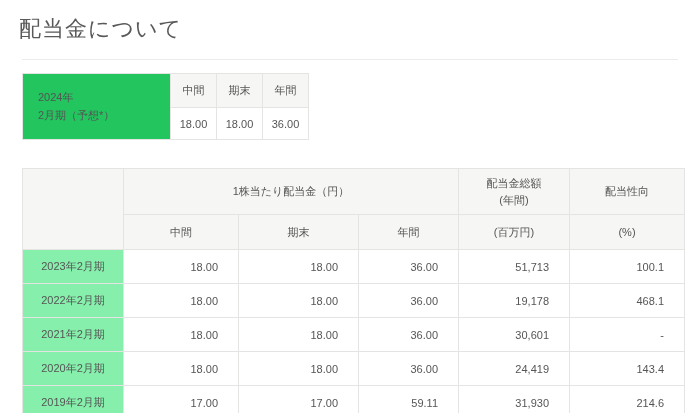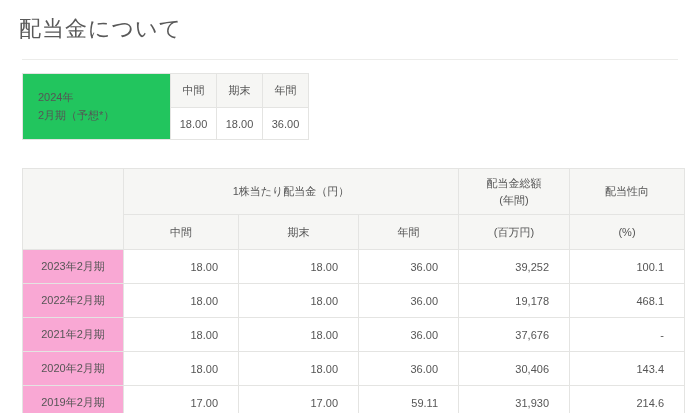"2023年2月期" .history td.year { background: #f9a8d4 -> #86efac }
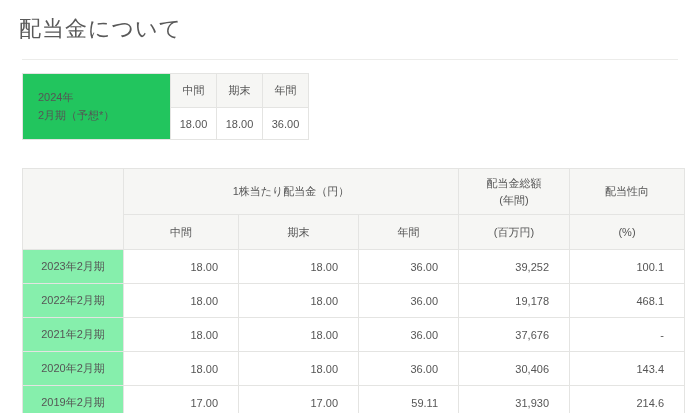"39,252" td.num { text: 39,252 -> 51,713 }
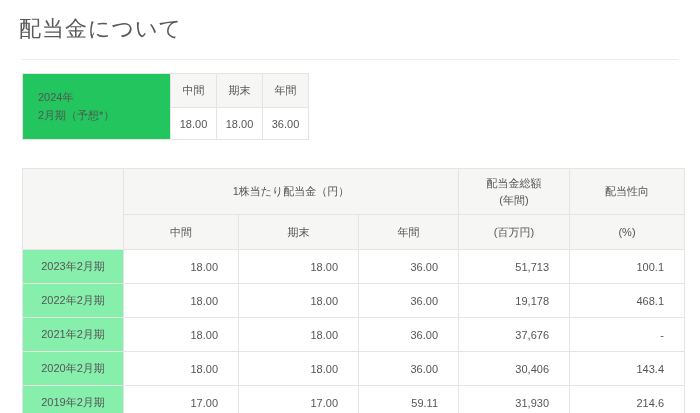"37,676" td.num { text: 37,676 -> 30,601 }
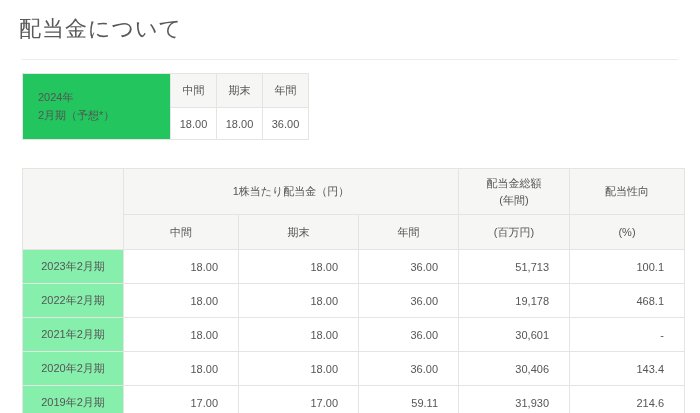"30,406" td.num { text: 30,406 -> 24,419 }
